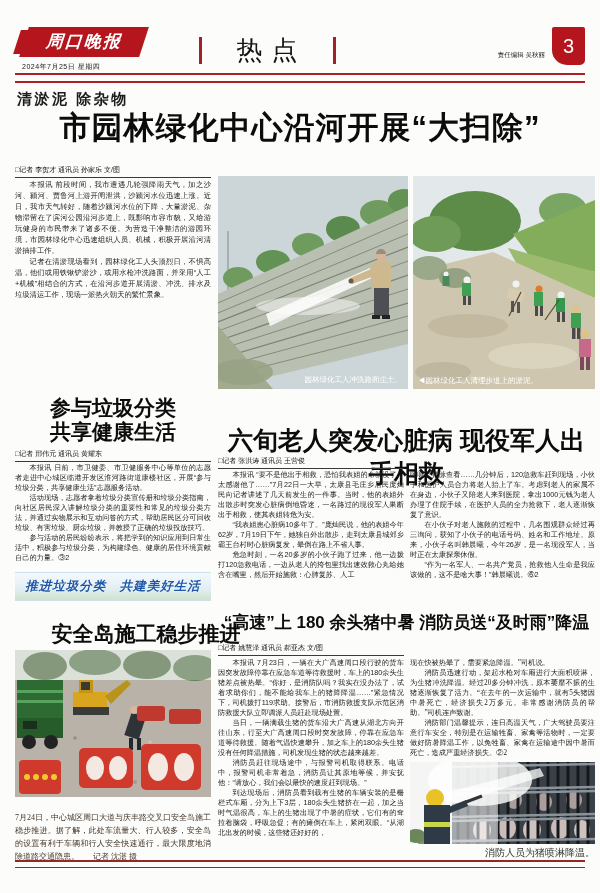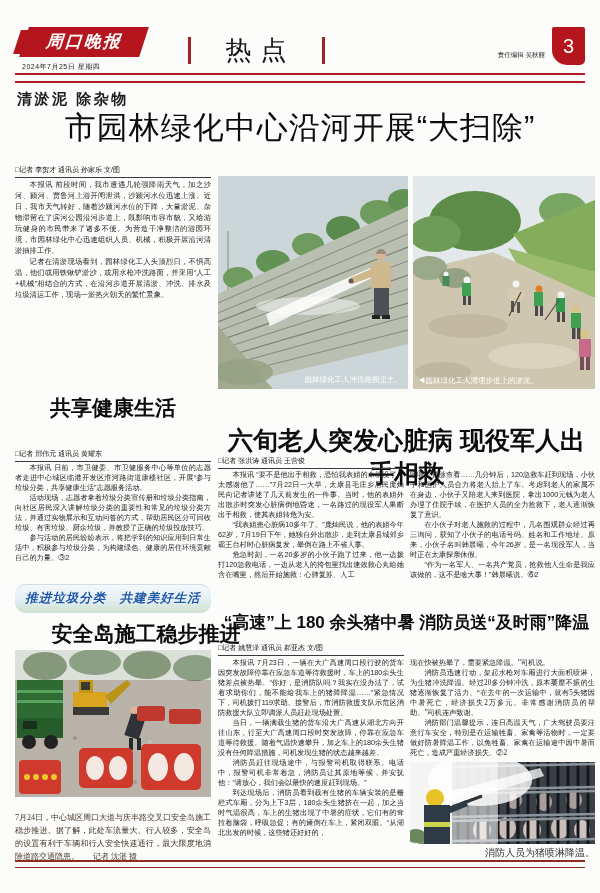"热点" .section-wrap { left: 0 -> 11px }
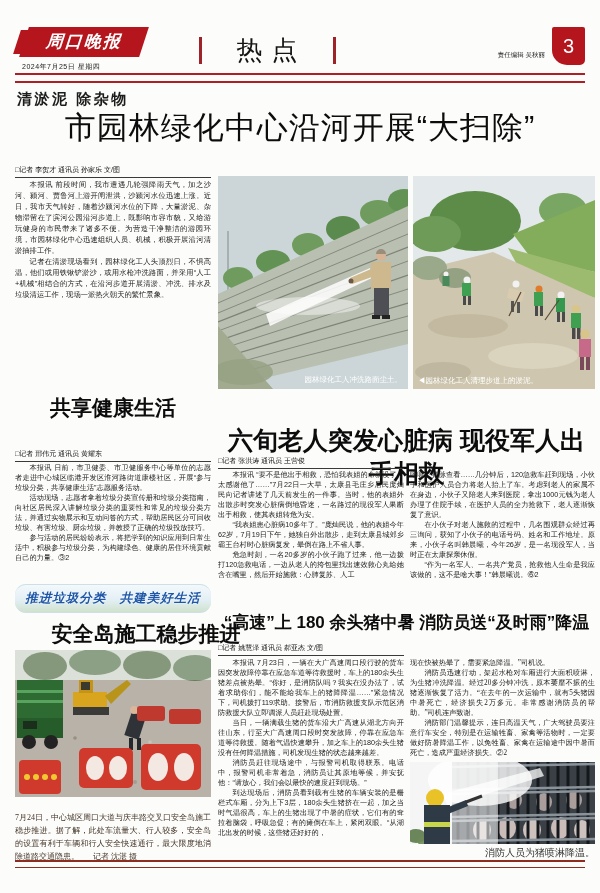"市园林绿化中心沿河开展“大扫除”" .main-title { font-weight: 400 -> 700 }
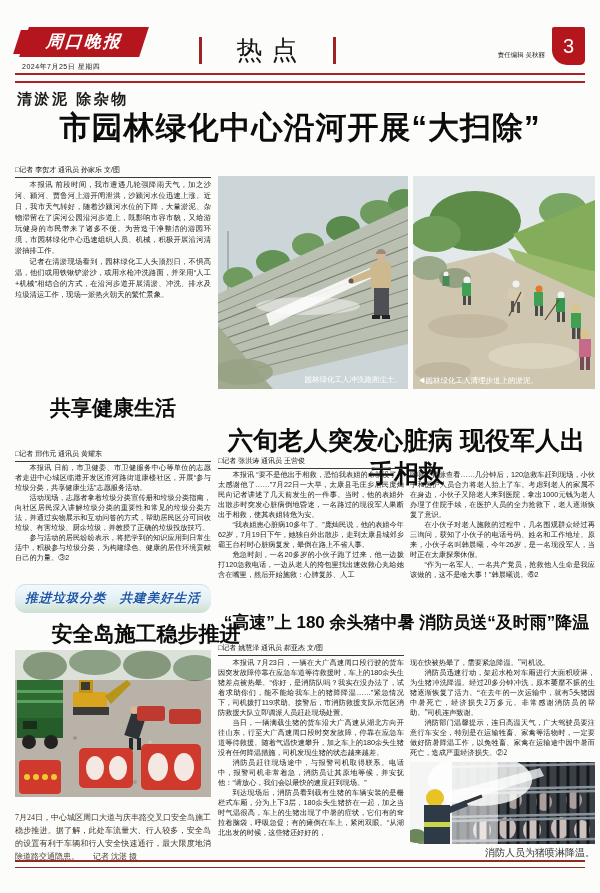"参与垃圾分类" div { html: none -> <div>参与垃圾分类</div> }
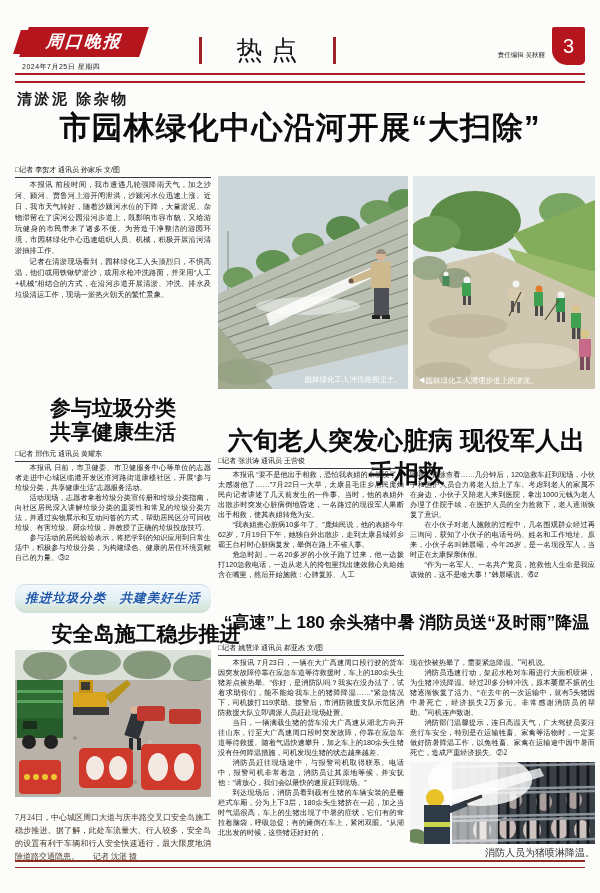"推进垃圾分类 共建美好生活" .banner { border-radius: 11px -> none; top: 584px -> 572px }
